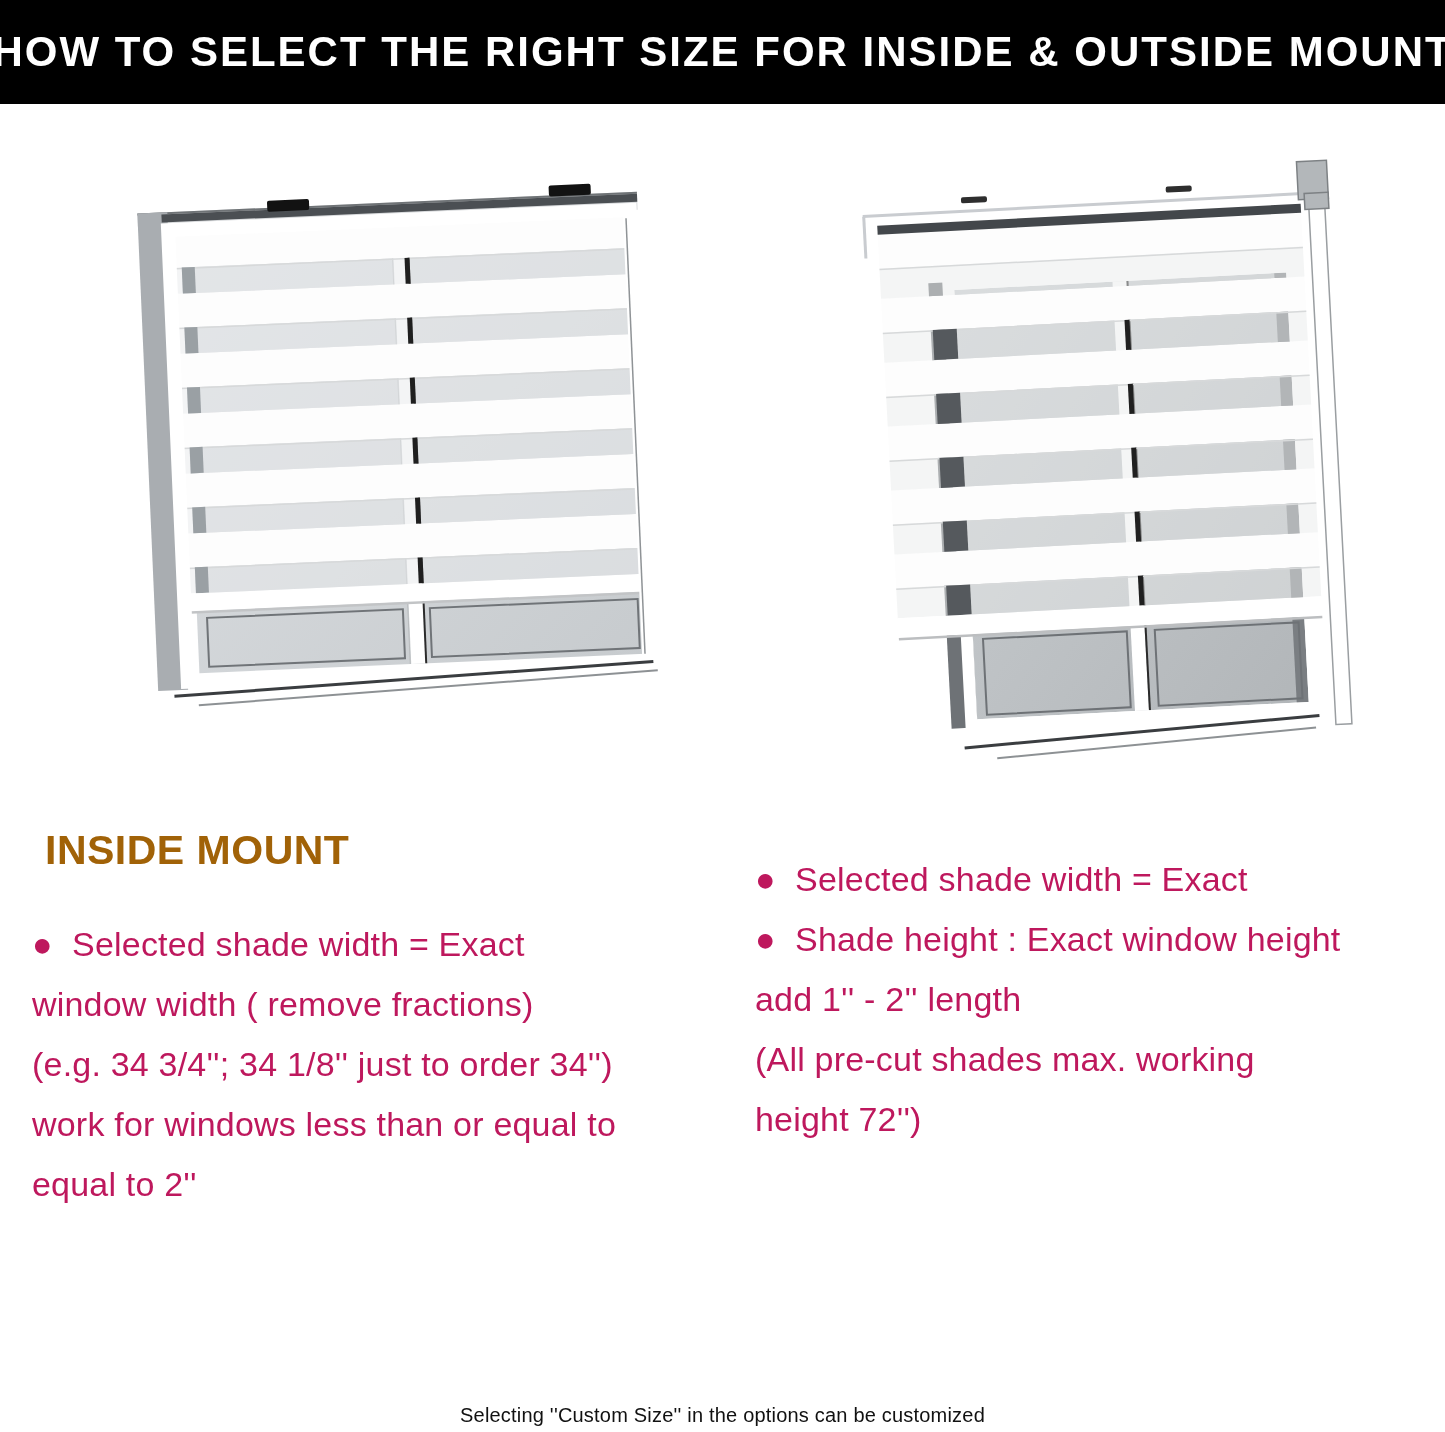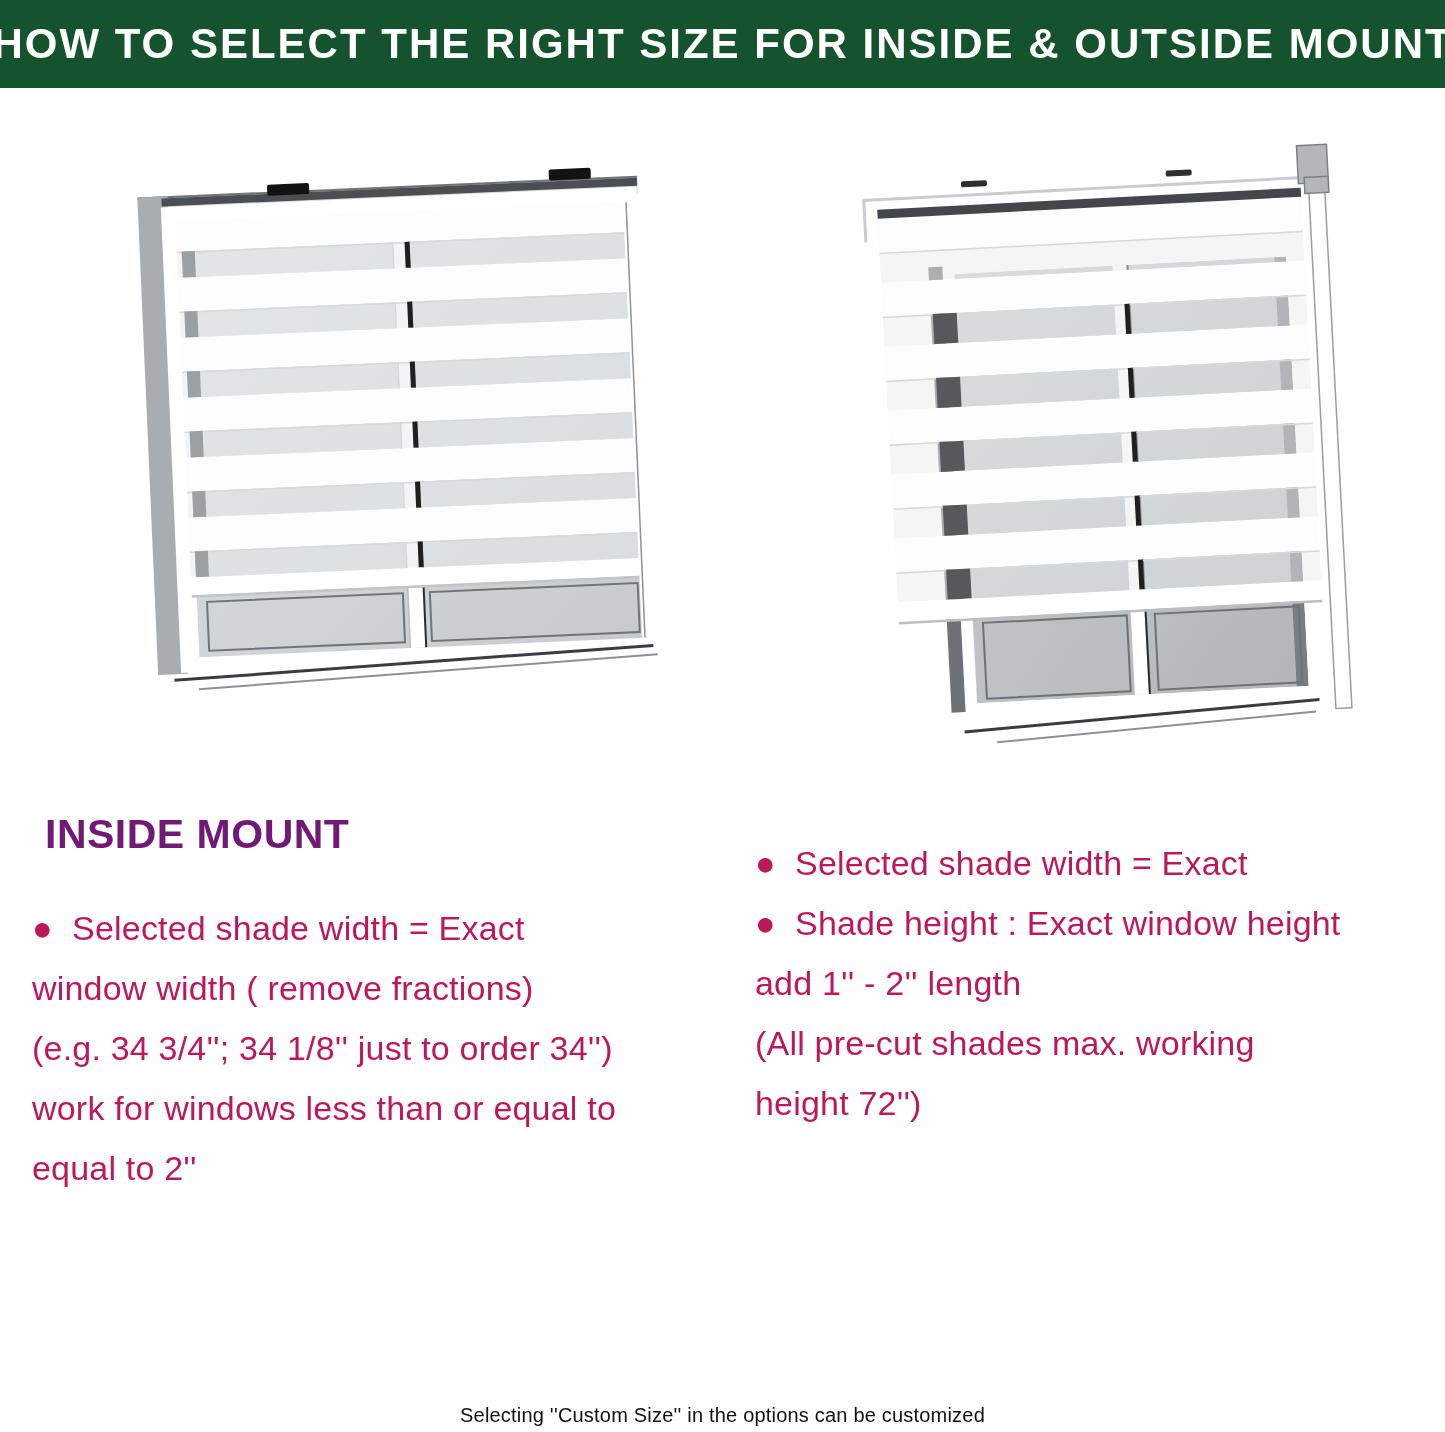"HOW TO SELECT THE RIGHT" .banner { background: #14532d -> #000000; height: 88px -> 104px }
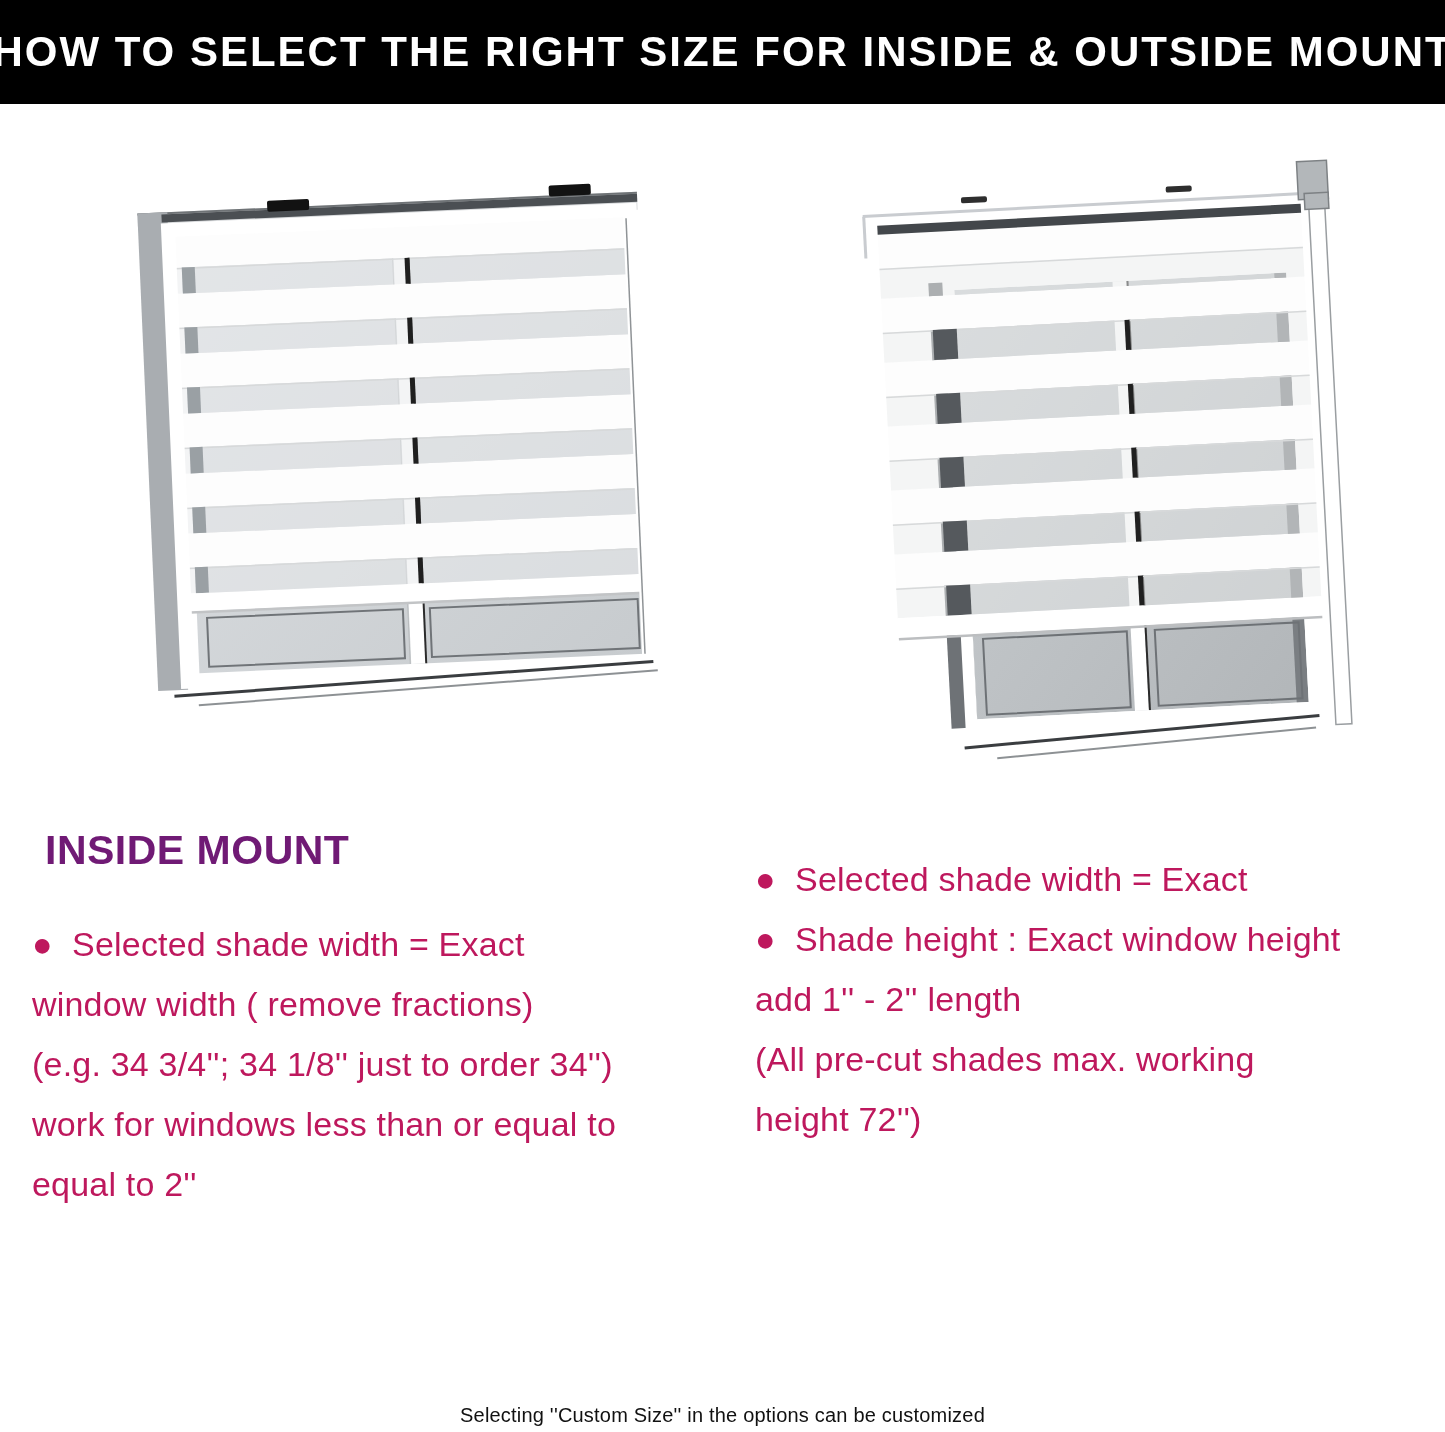"INSIDE MOUNT" .mount-heading { color: #701a75 -> #a16207 }
